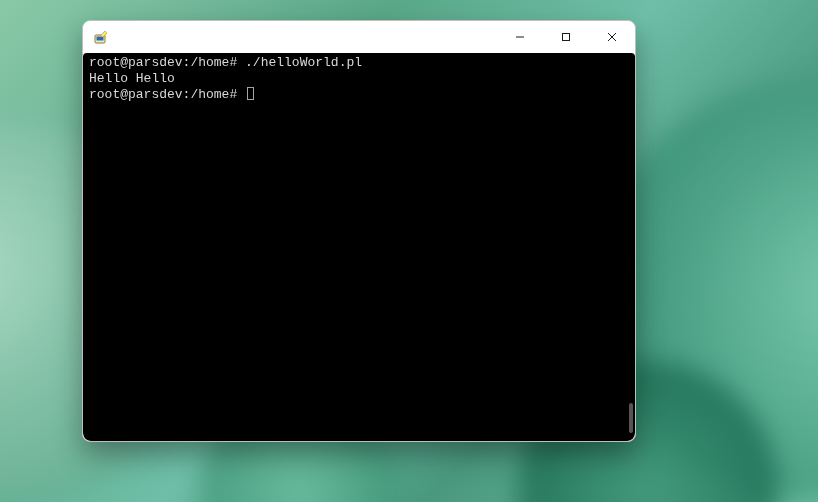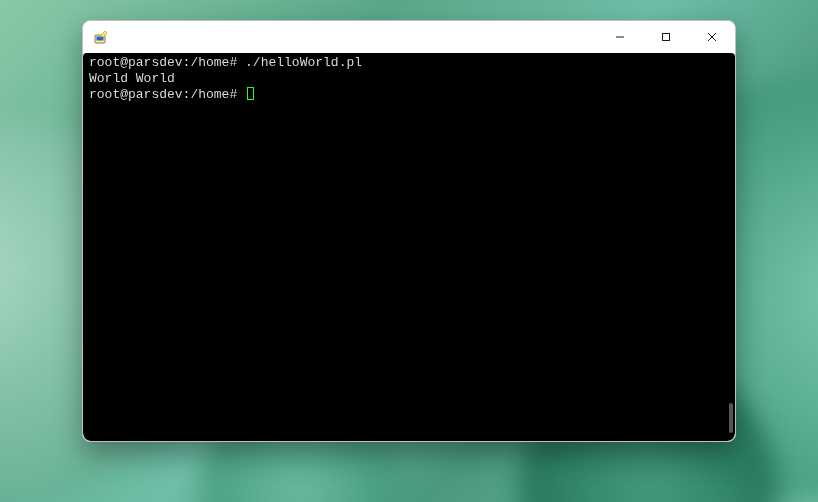"root@parsdev:/home# ./helloWorld.pl" .window { width: 654px -> 554px }
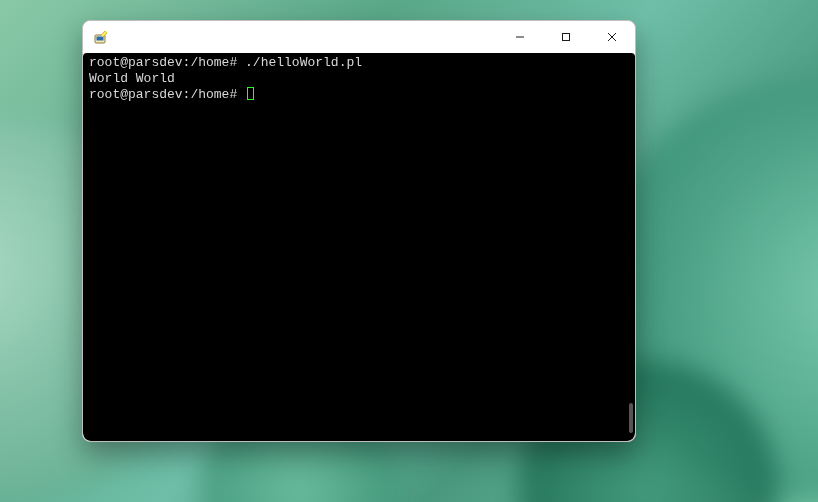"World World" span { text: World World -> Hello Hello }
